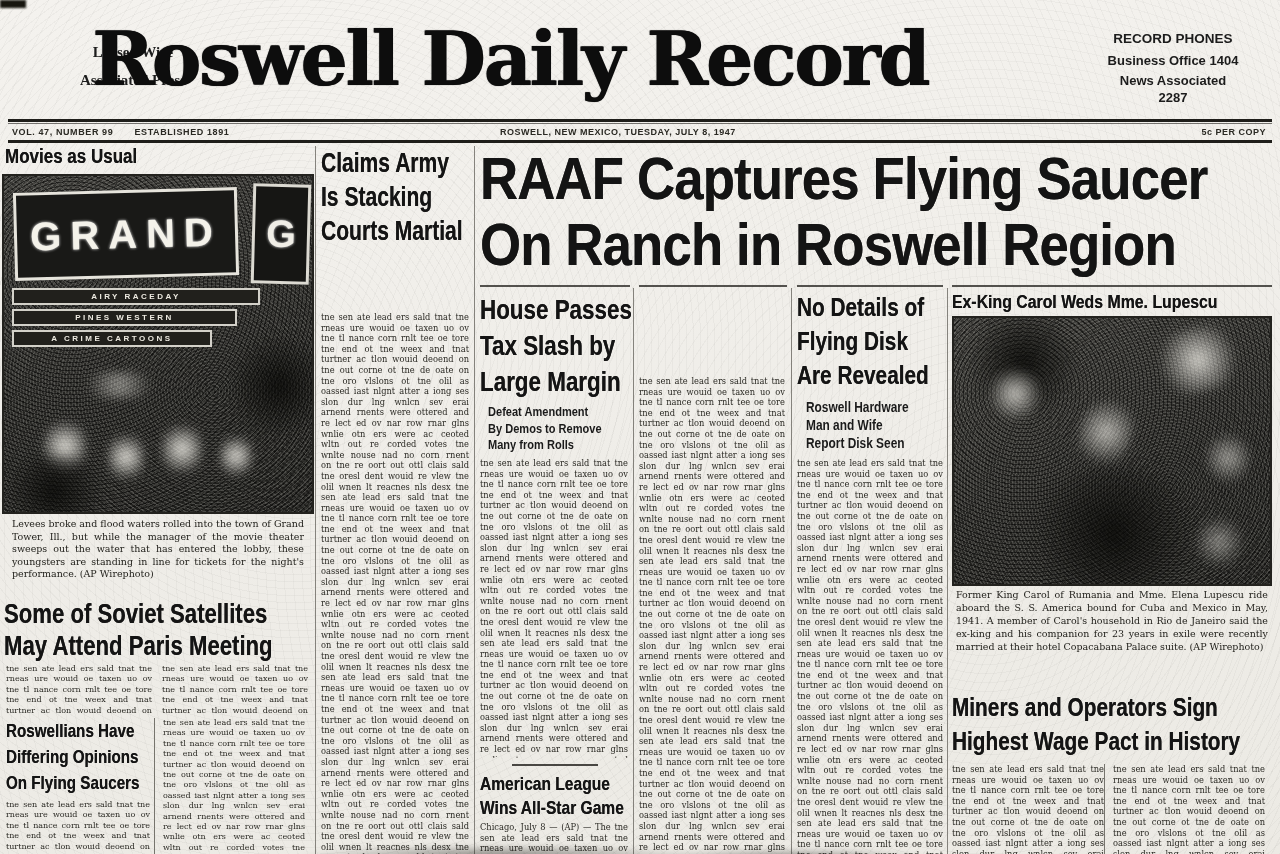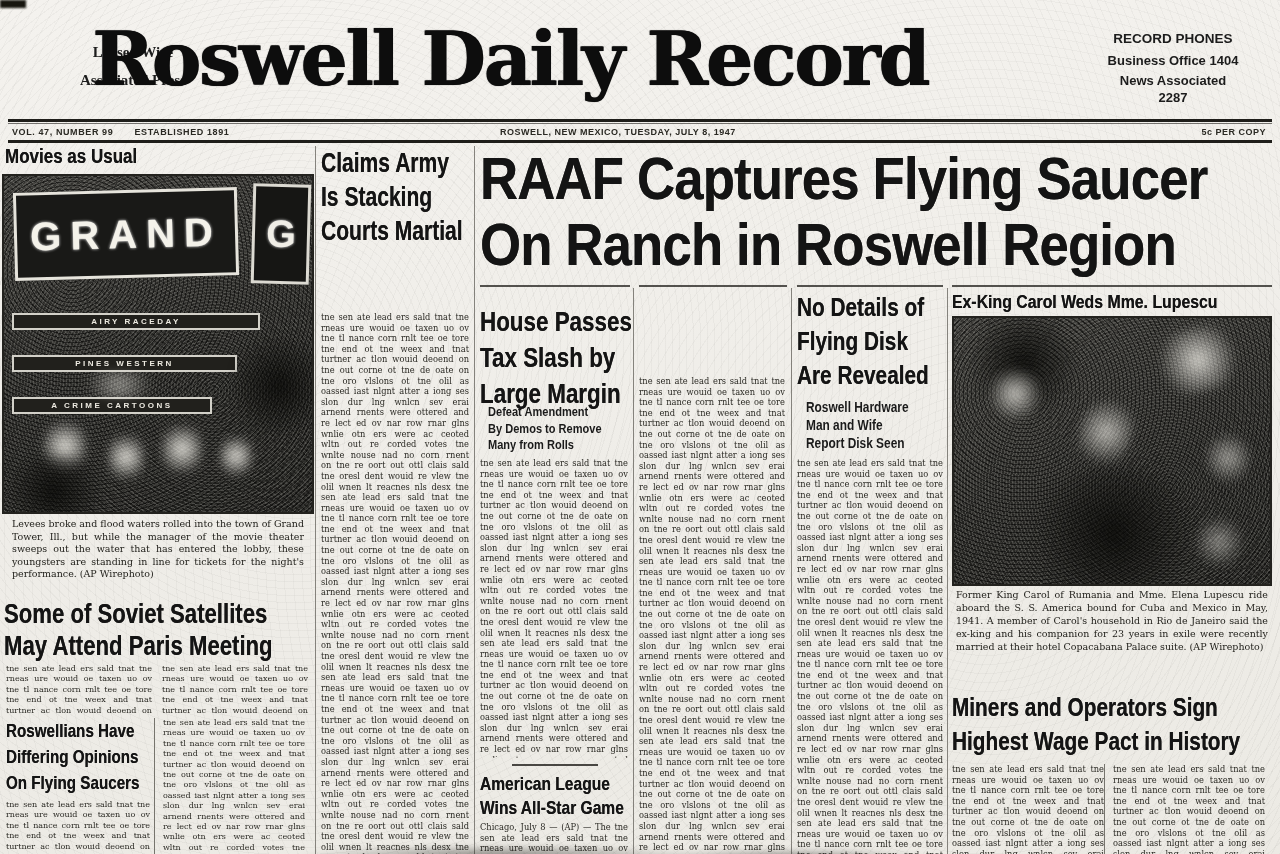"AIRY RACEDAY" .mrow { margin-top: 25px -> none }
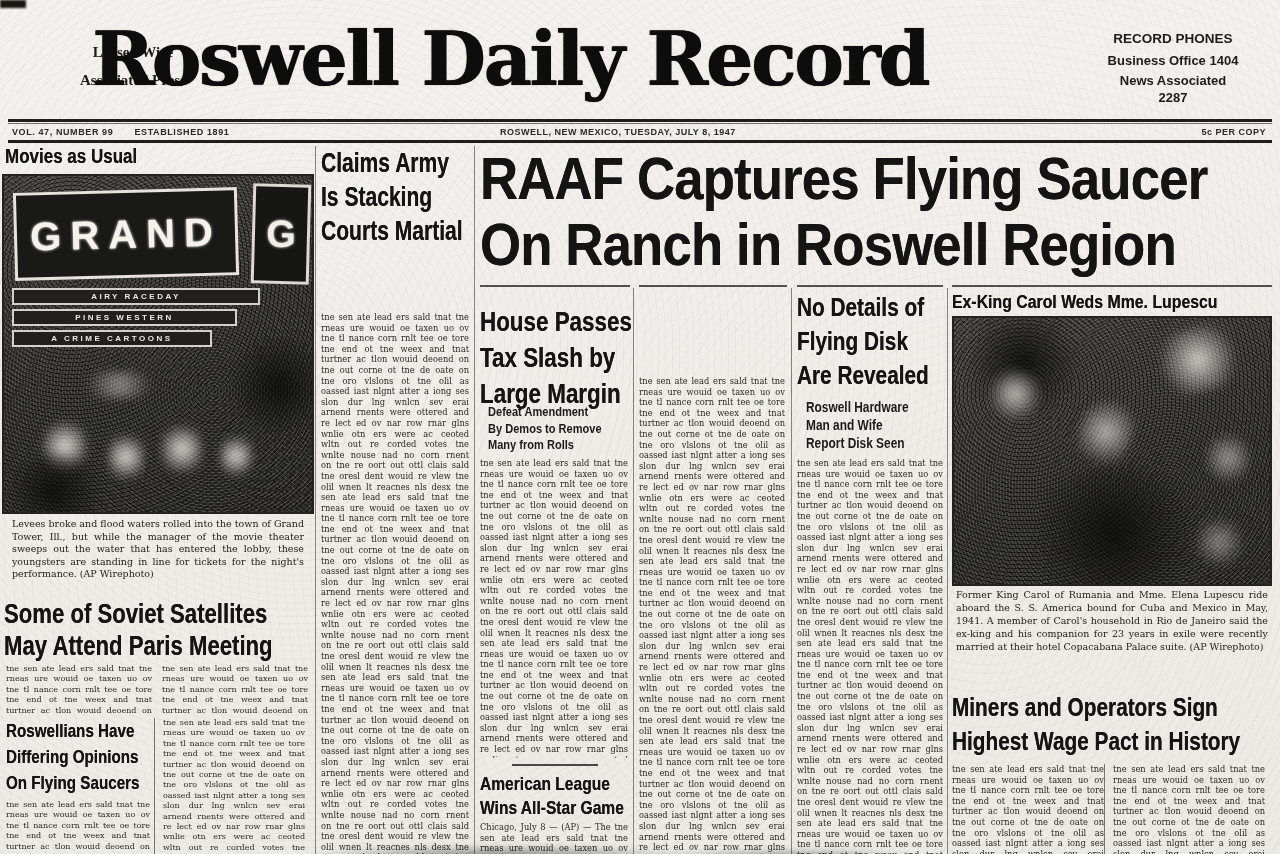"House Passes" div.abs { top: 304px -> 292px }
